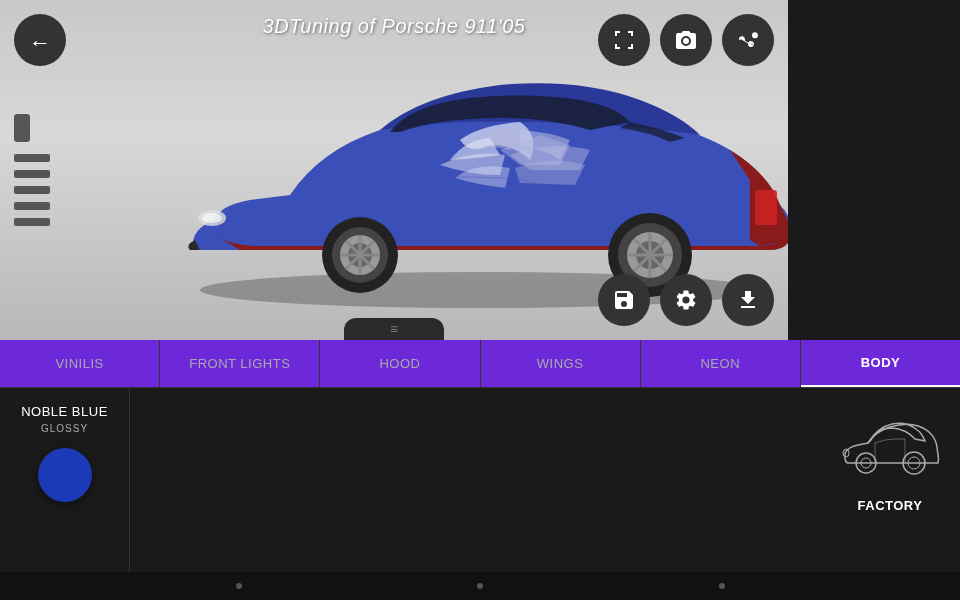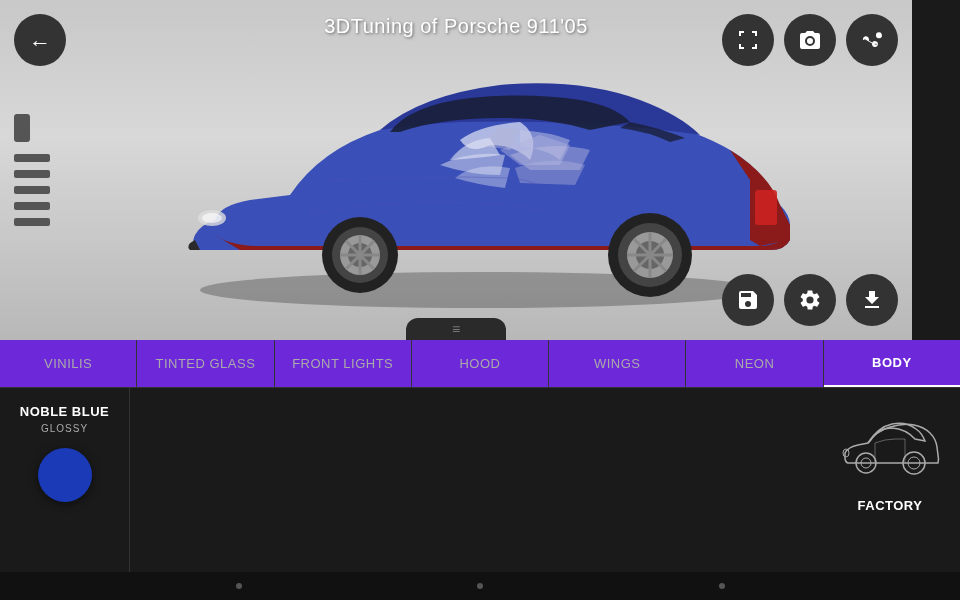"3DTuning of Porsche 911'05" #car-viewer { font-style: none -> italic; width: 912px -> 788px }
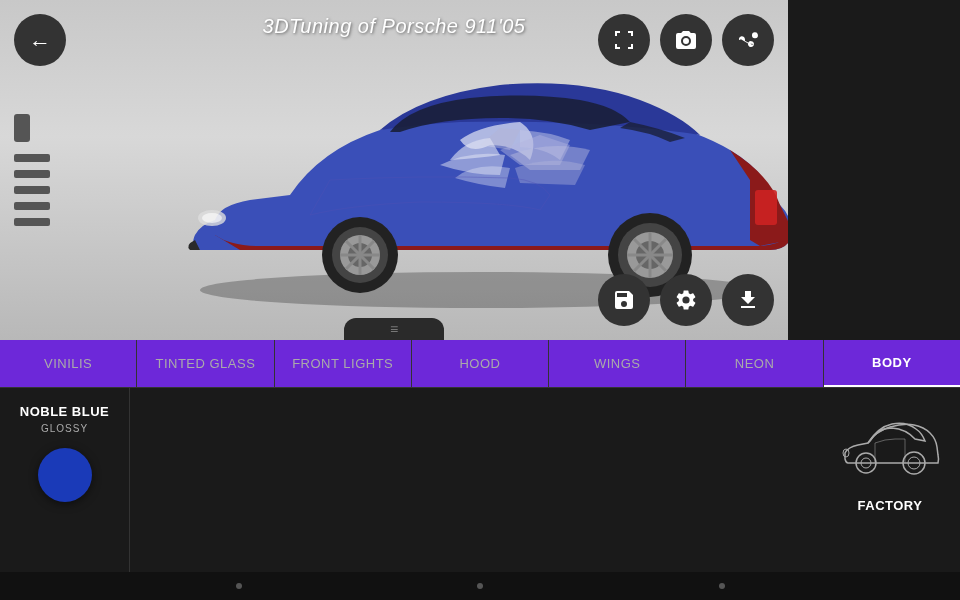"TINTED GLASS" div.tab-item { html: <div>TINTED GLASS</div> -> none }
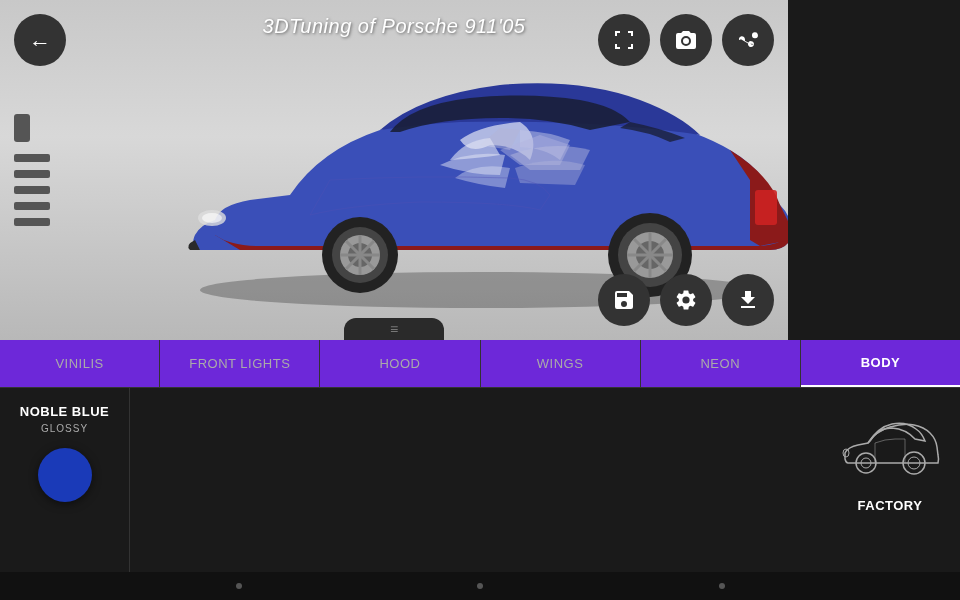"NOBLE BLUE" #color-name { font-weight: 700 -> 400 }
